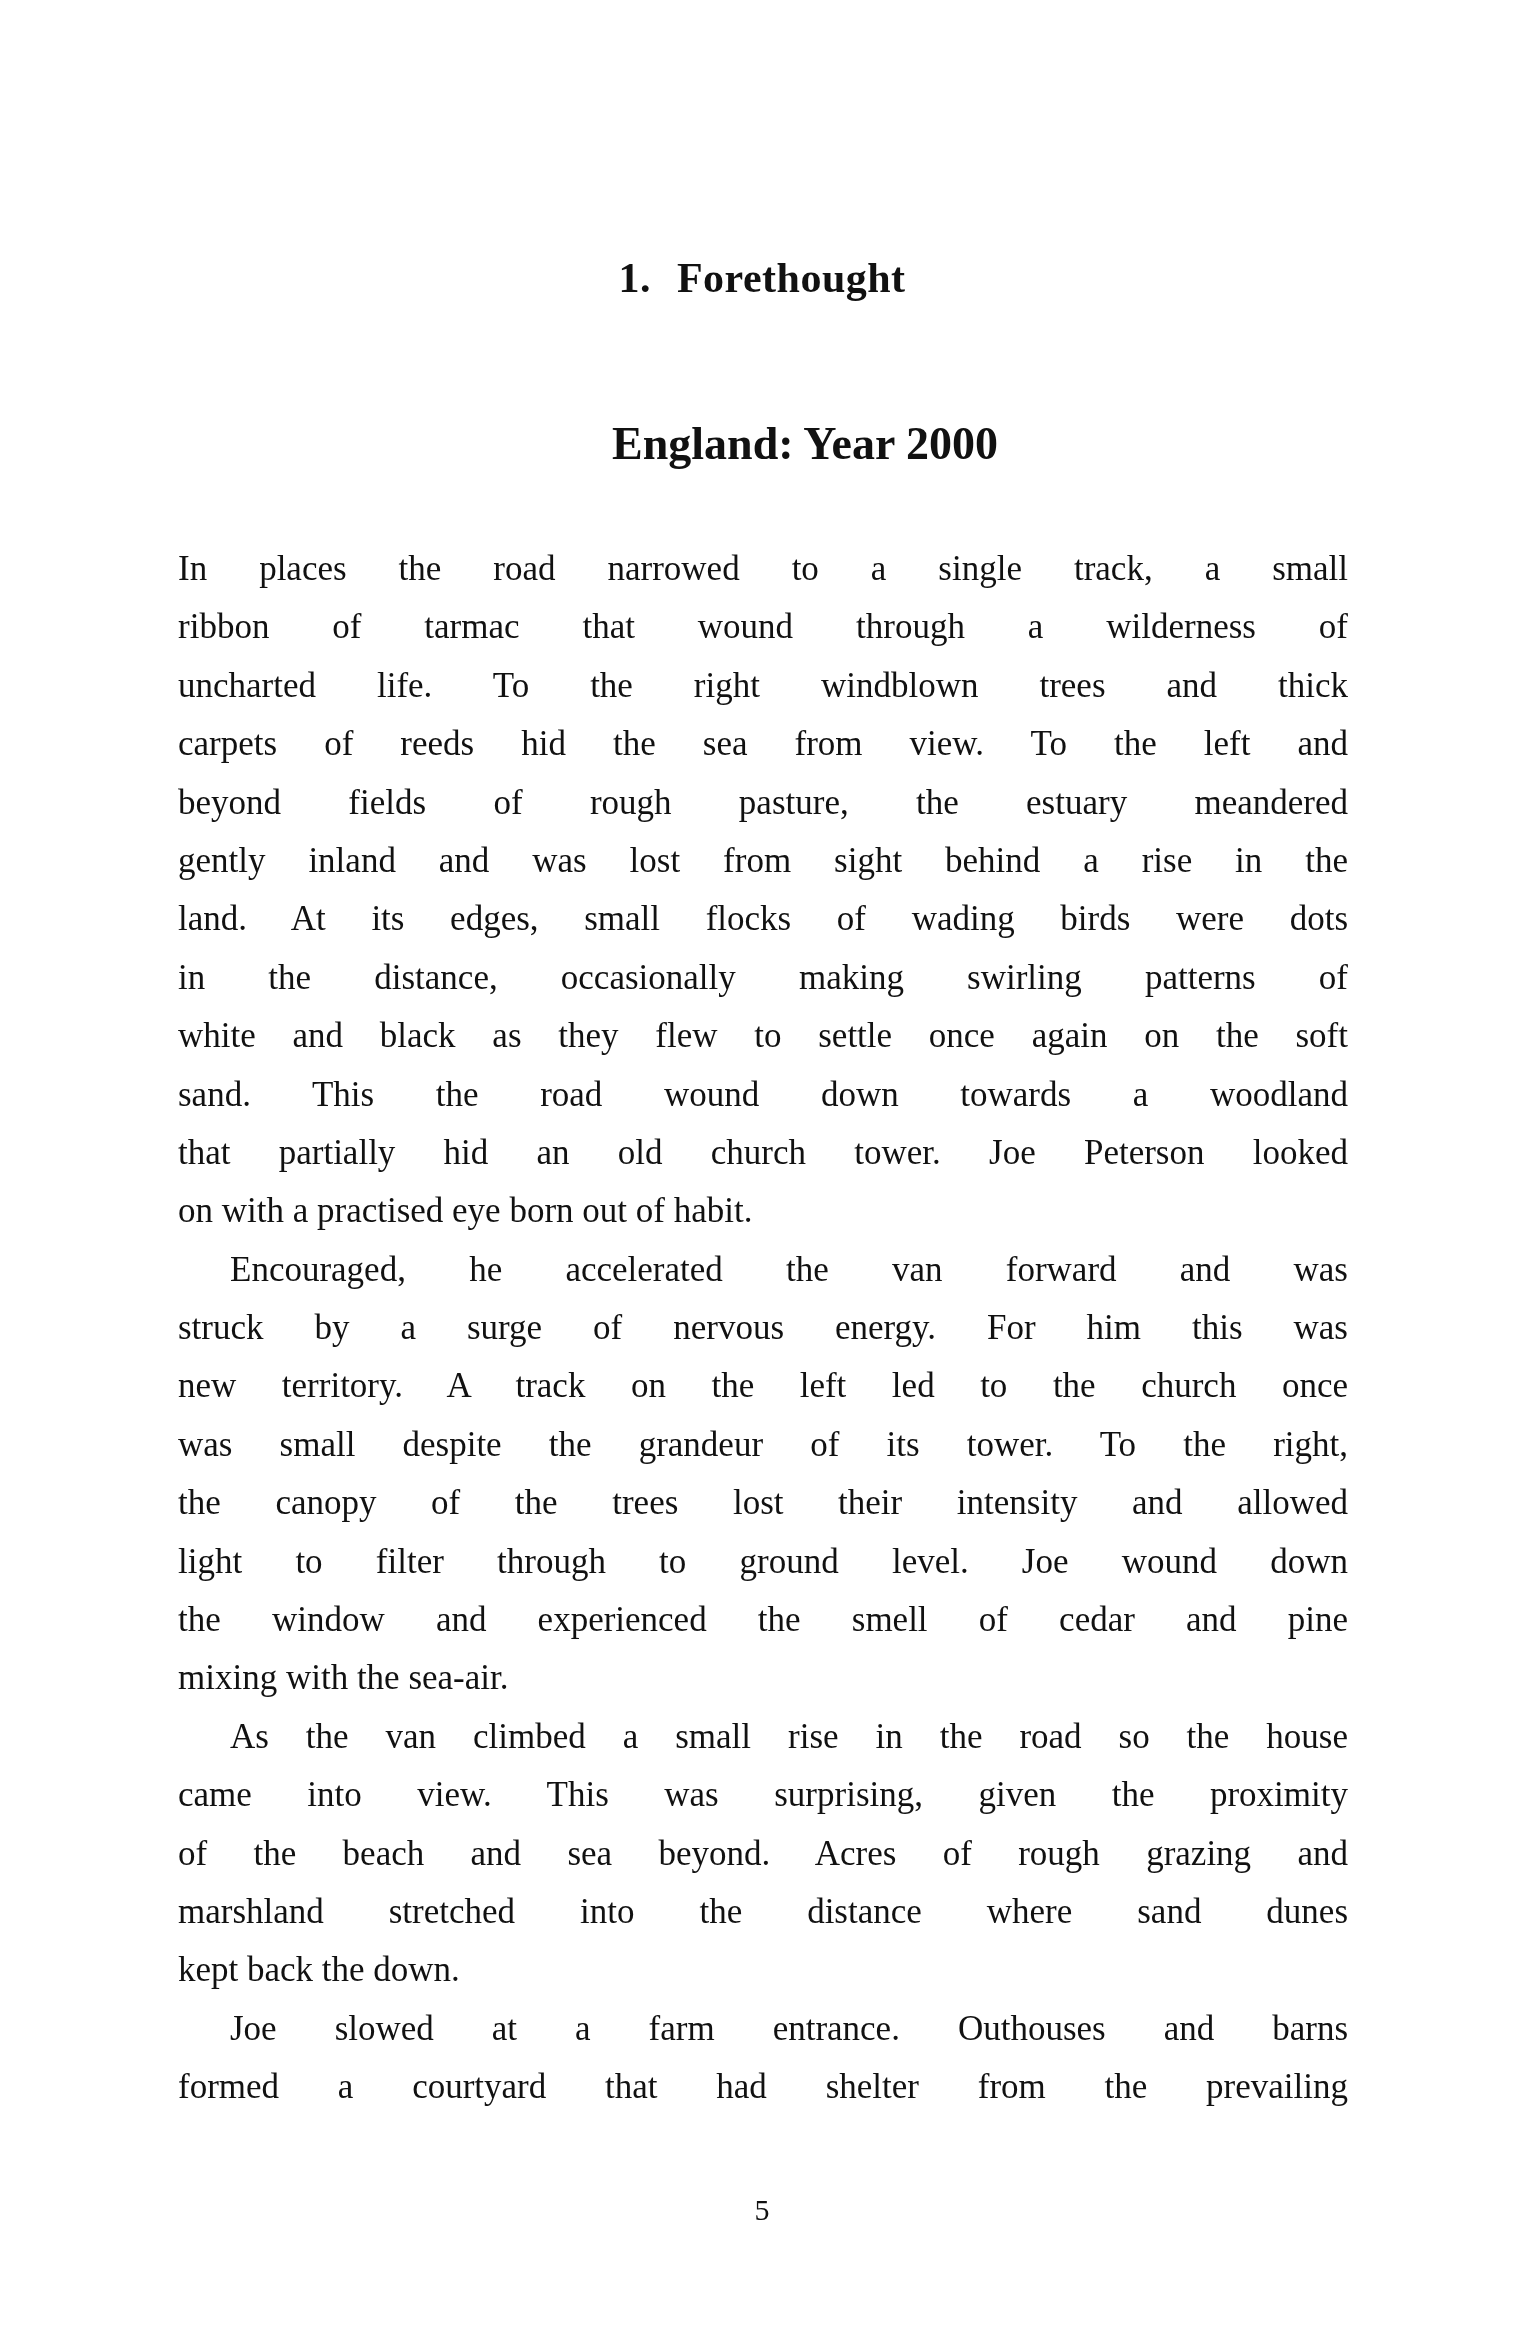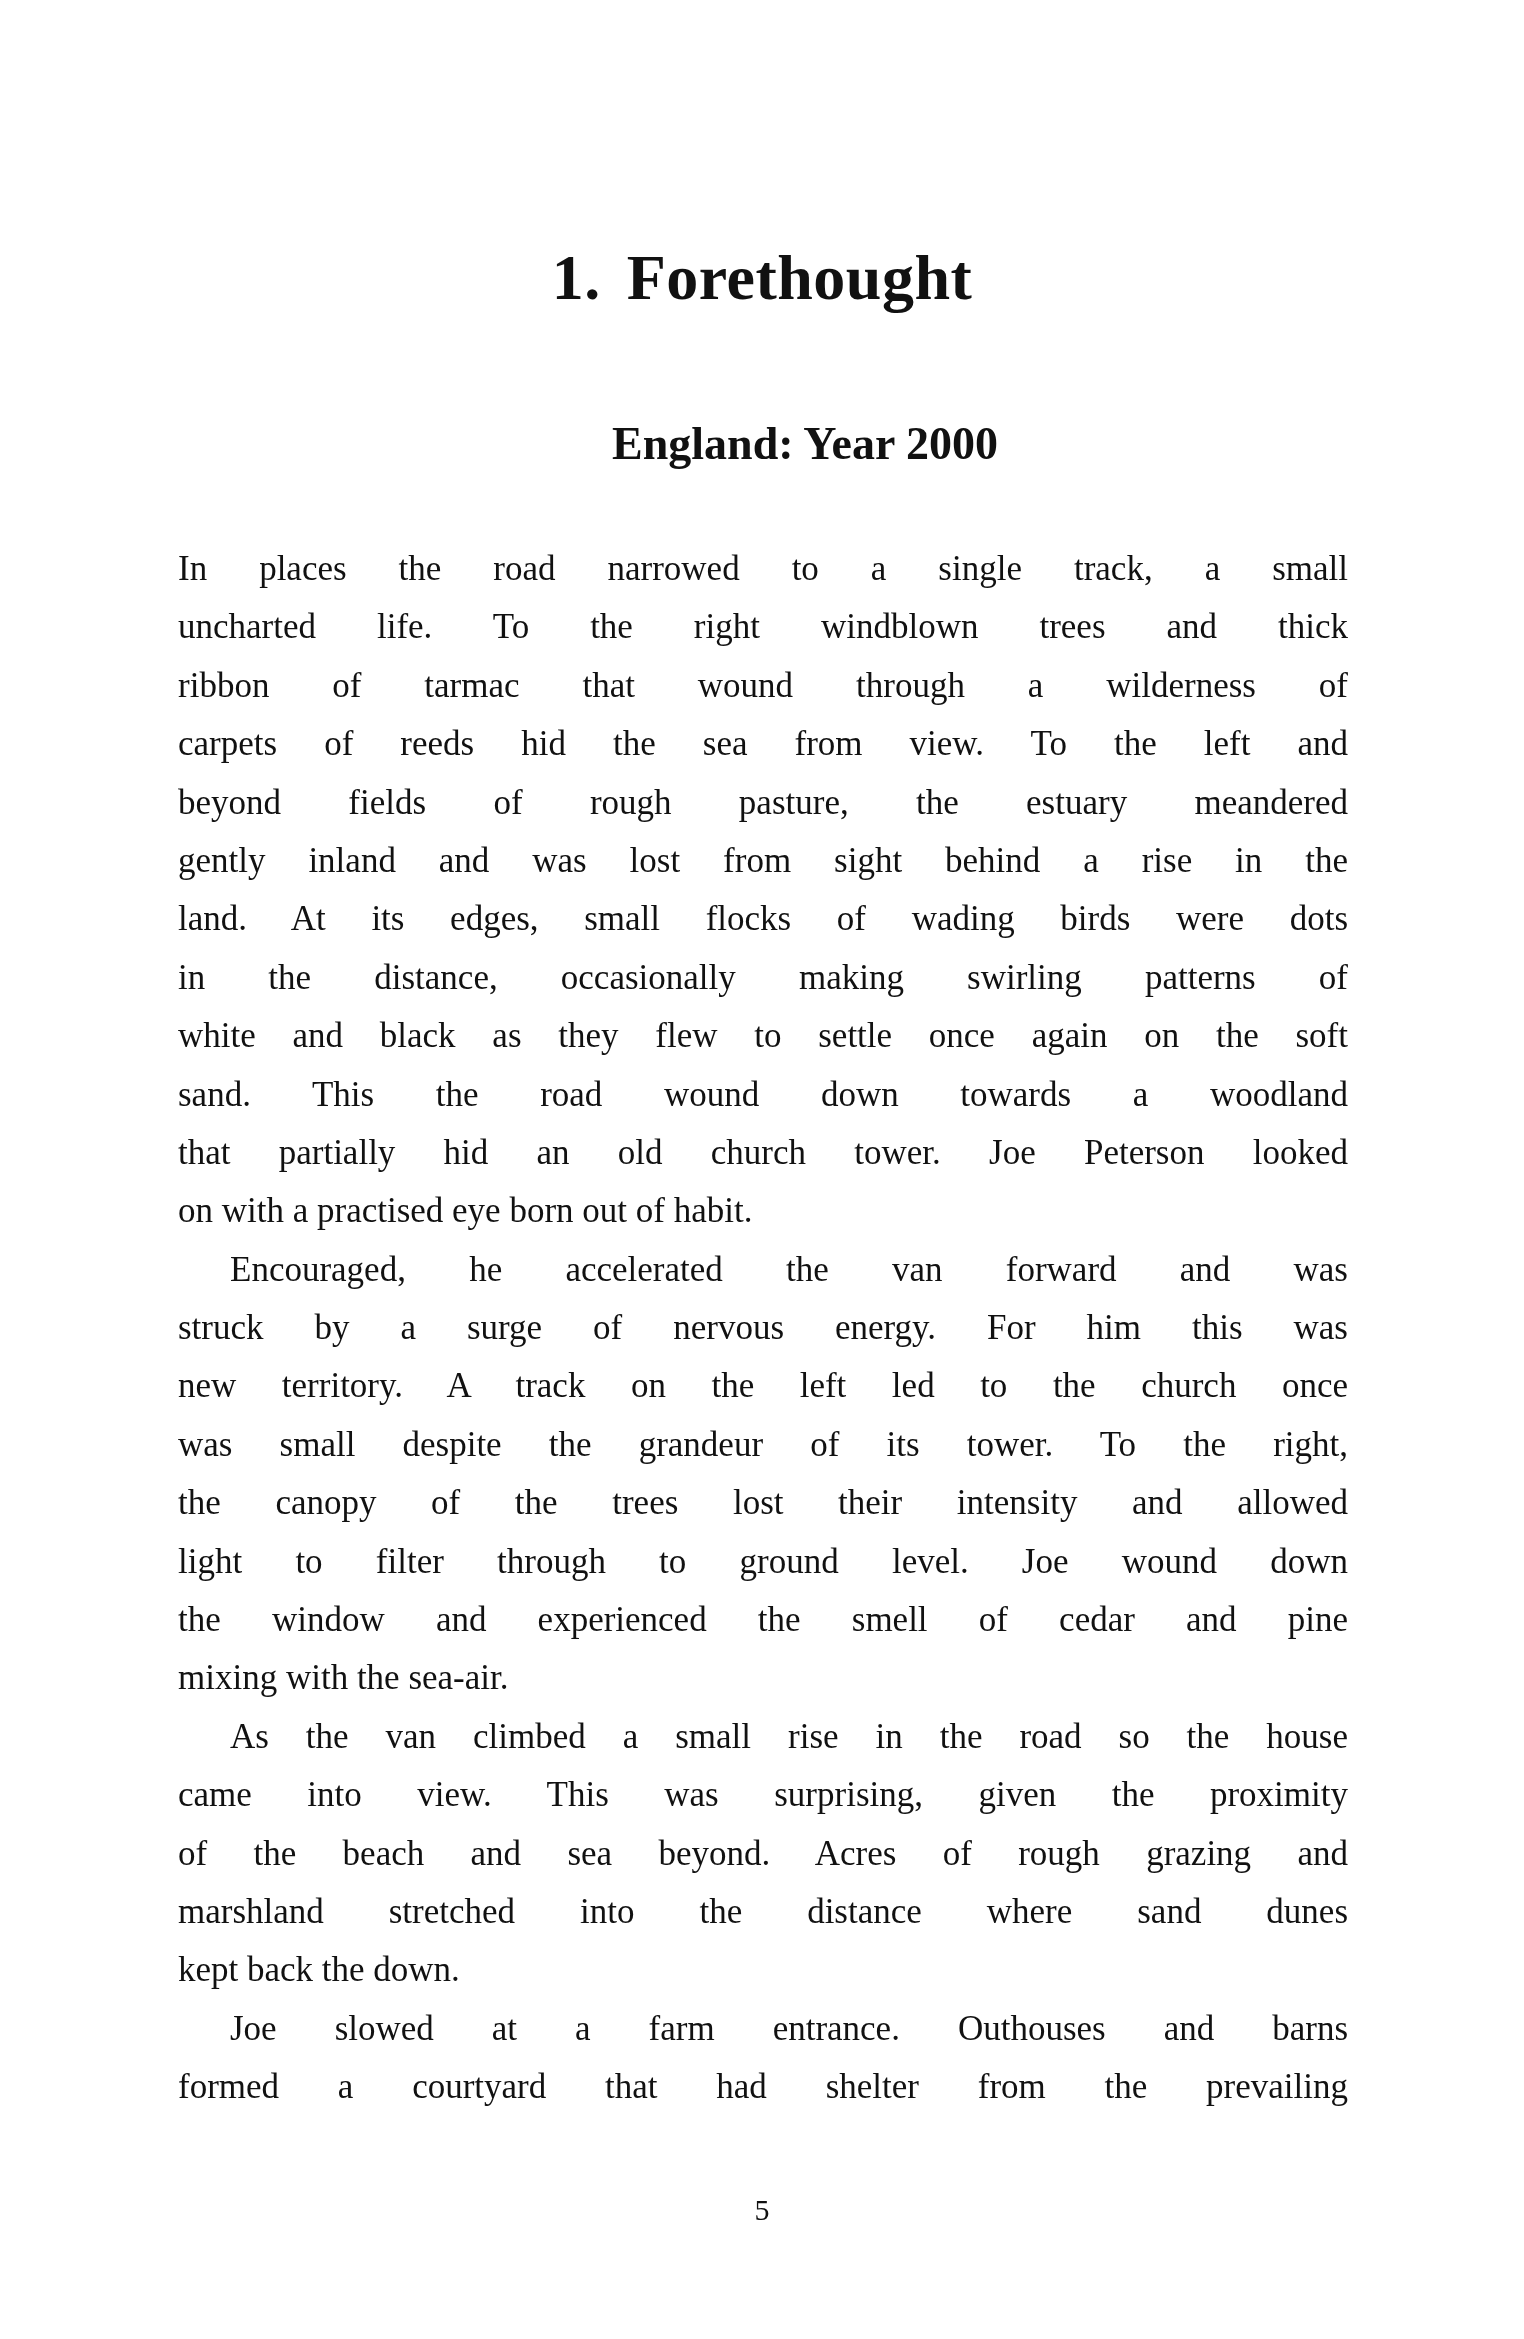"1. Forethought" .chapter-title { font-size: 64px -> 42px }
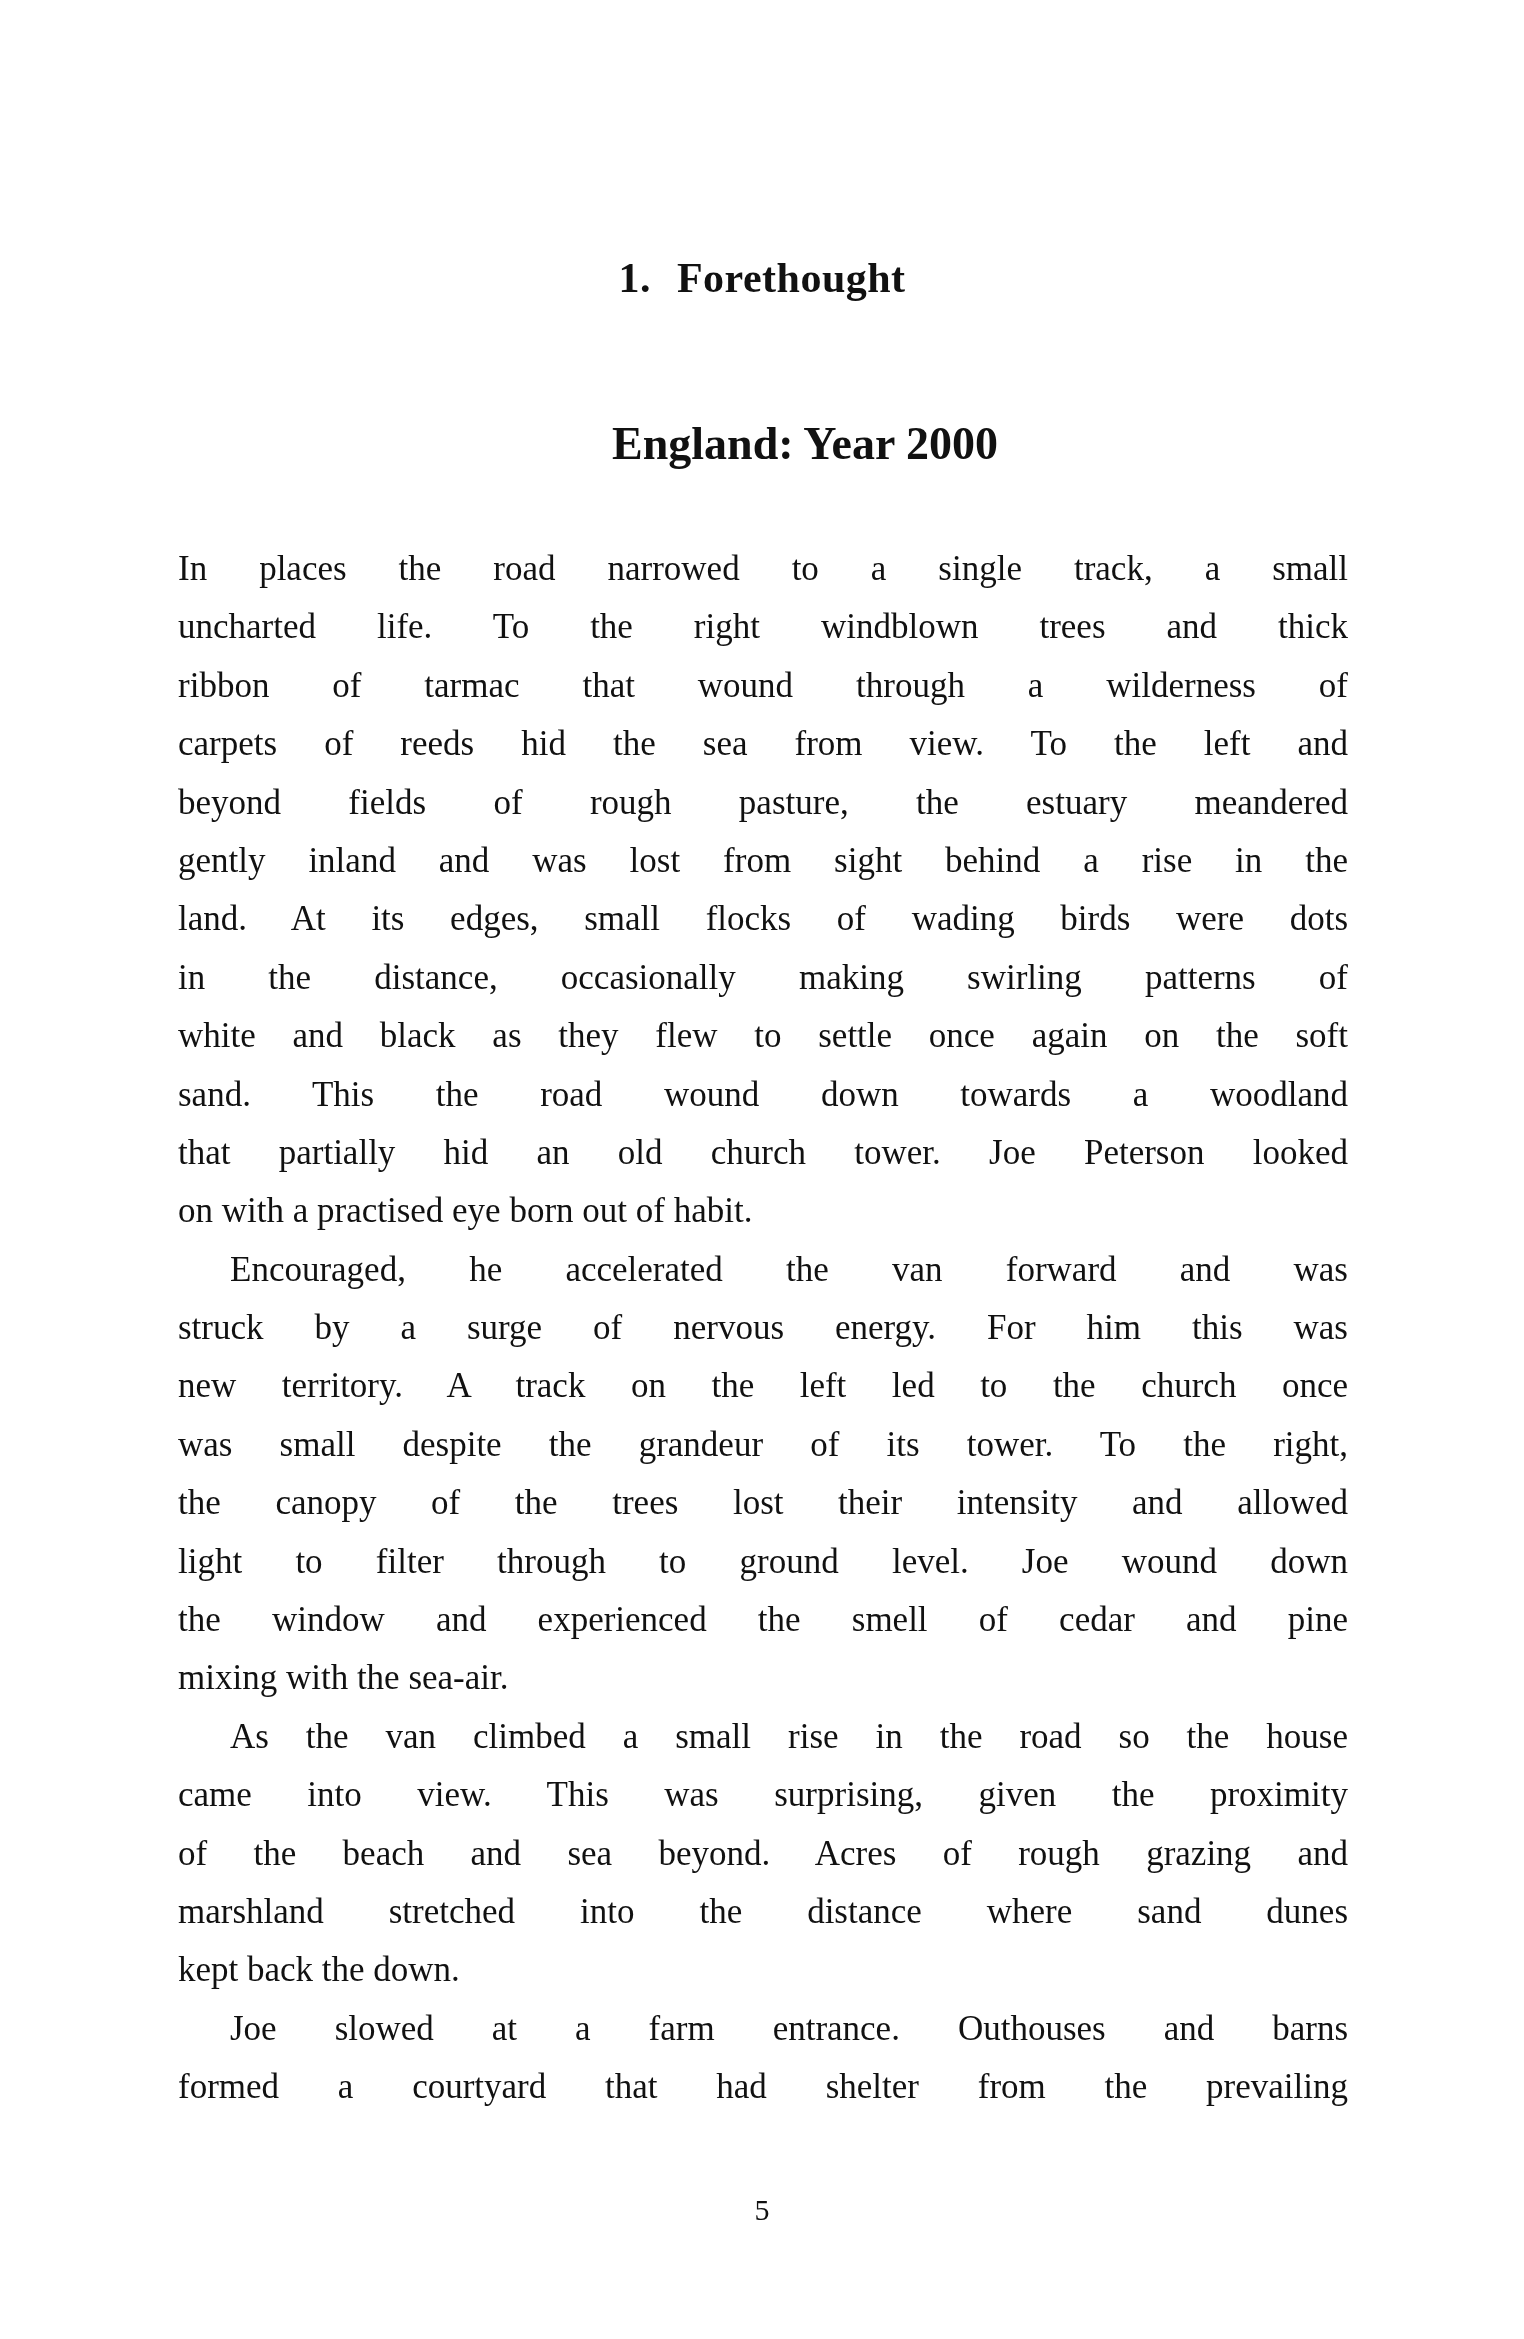"uncharted life. To the right" span.line { order: before "ribbon of tarmac that wound" -> after "ribbon of tarmac that wound" }
